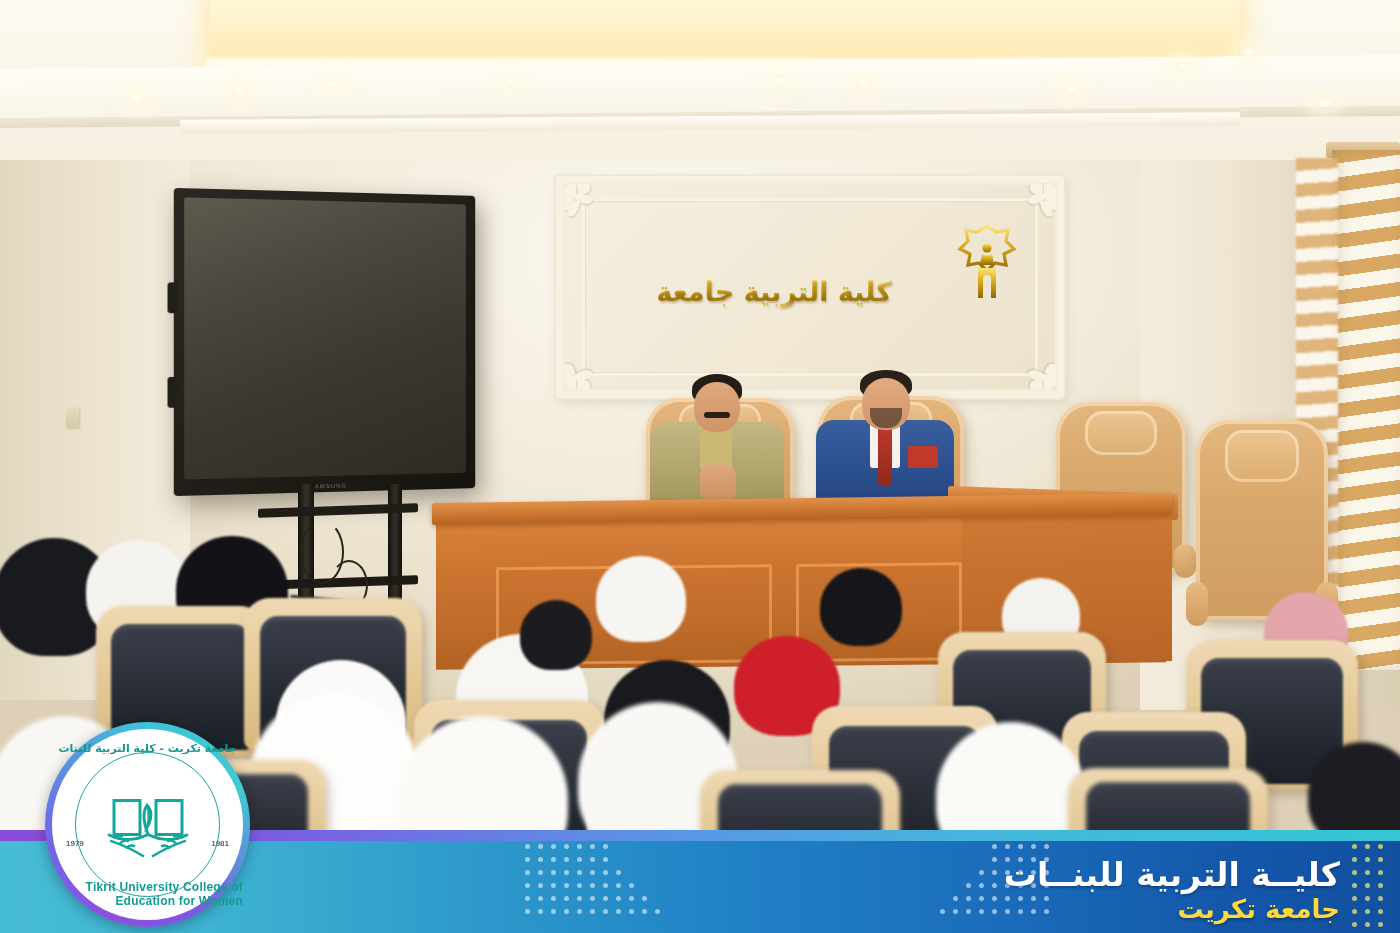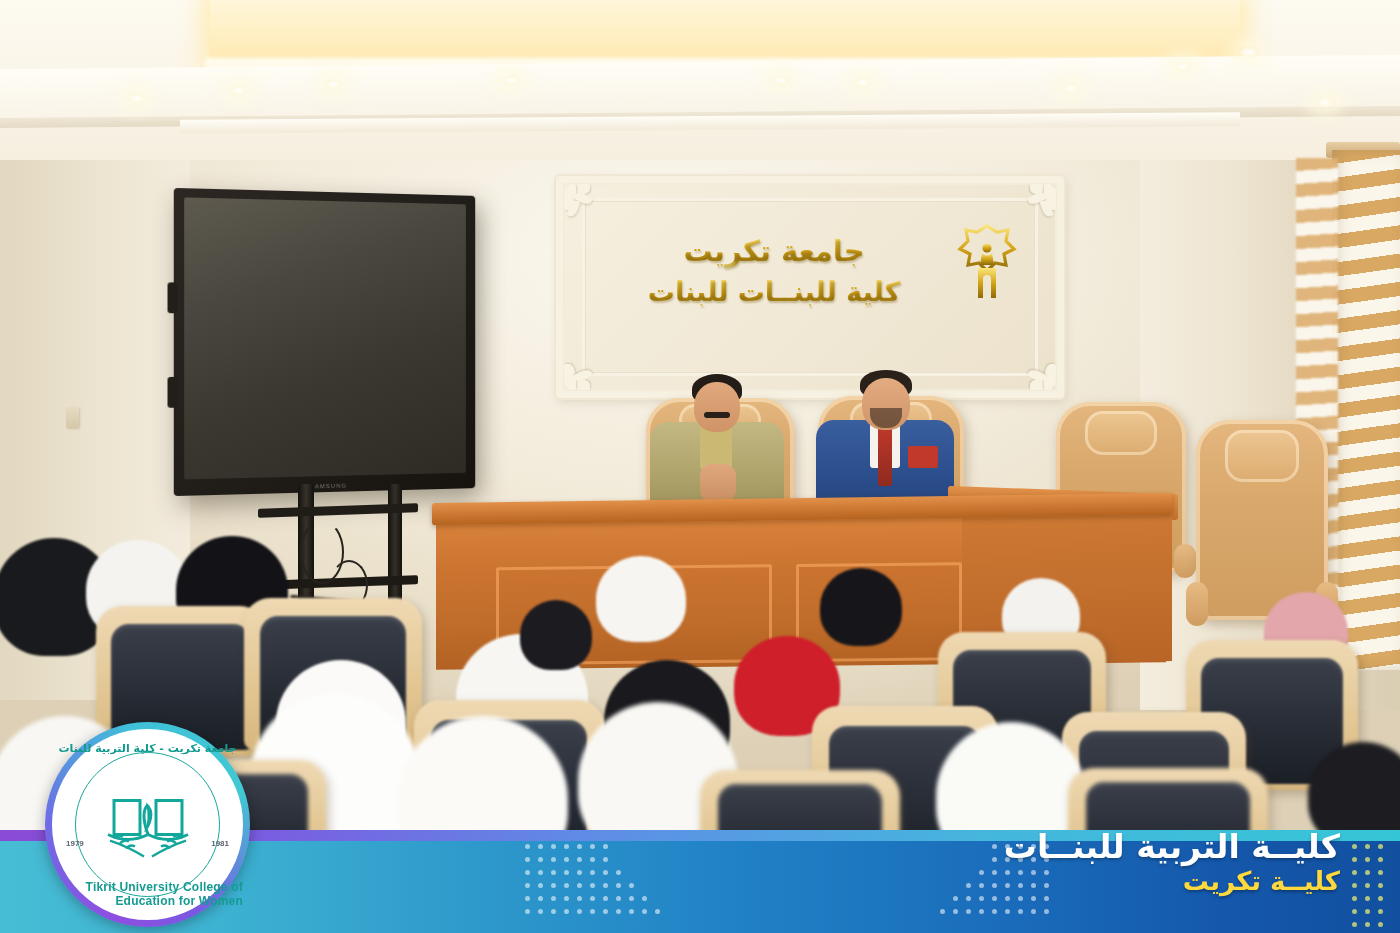"جامعة تكريت" div.sign-ar { html: <div>جامعة تكريت</div> -> none }
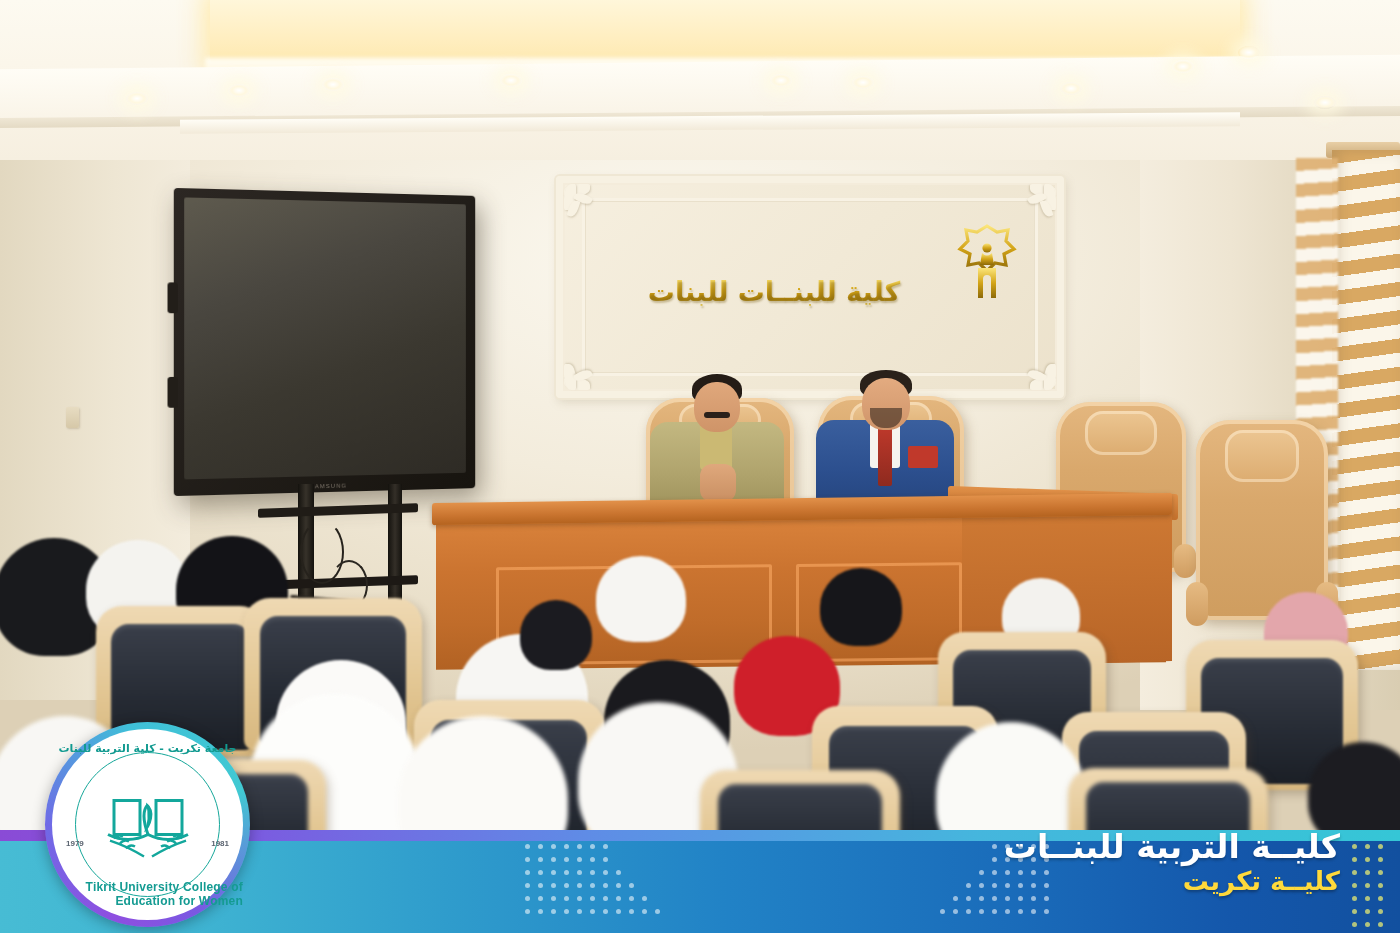"كلية للبنــات للبنات" div.sign-ar { text: للبنــات للبنات -> التربية جامعة }
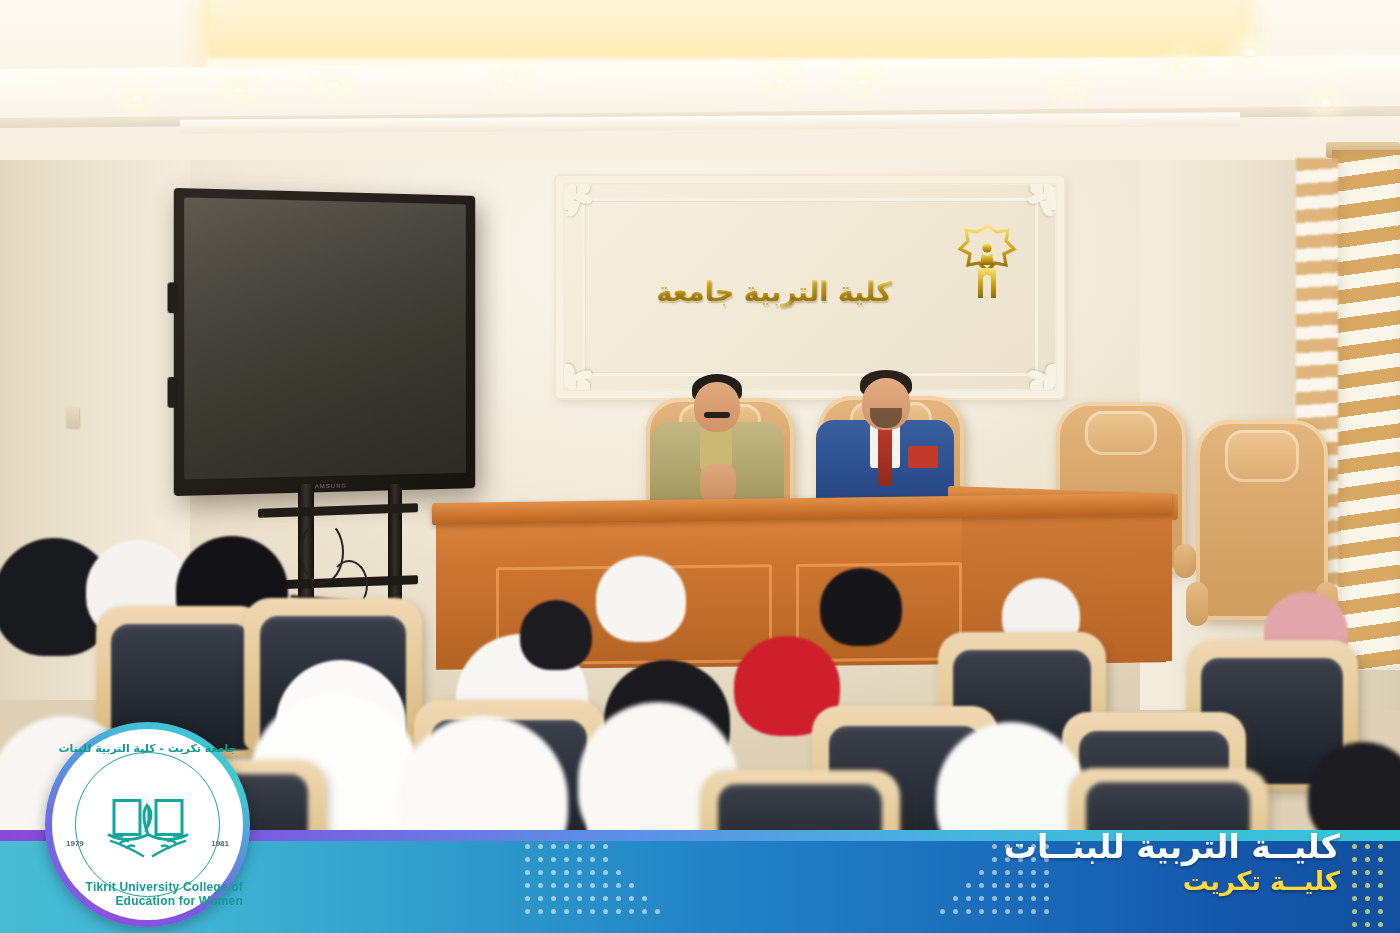"كليــة التربية للبنــات" .ar-block { top: 0 -> 28px }
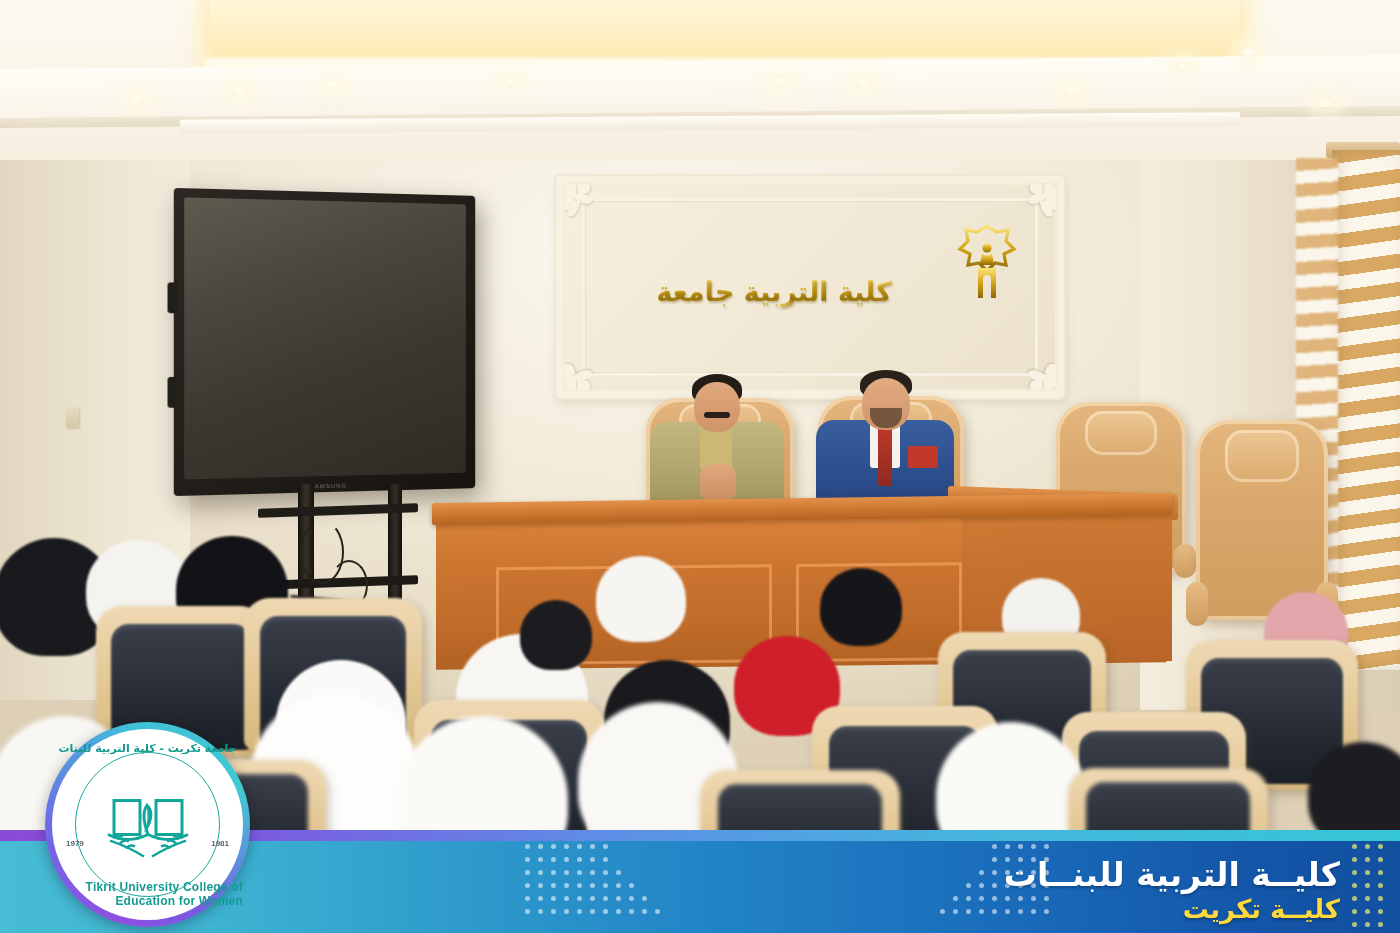"كليــة تكريت" div.ar-2 { text: كليــة -> جامعة }
